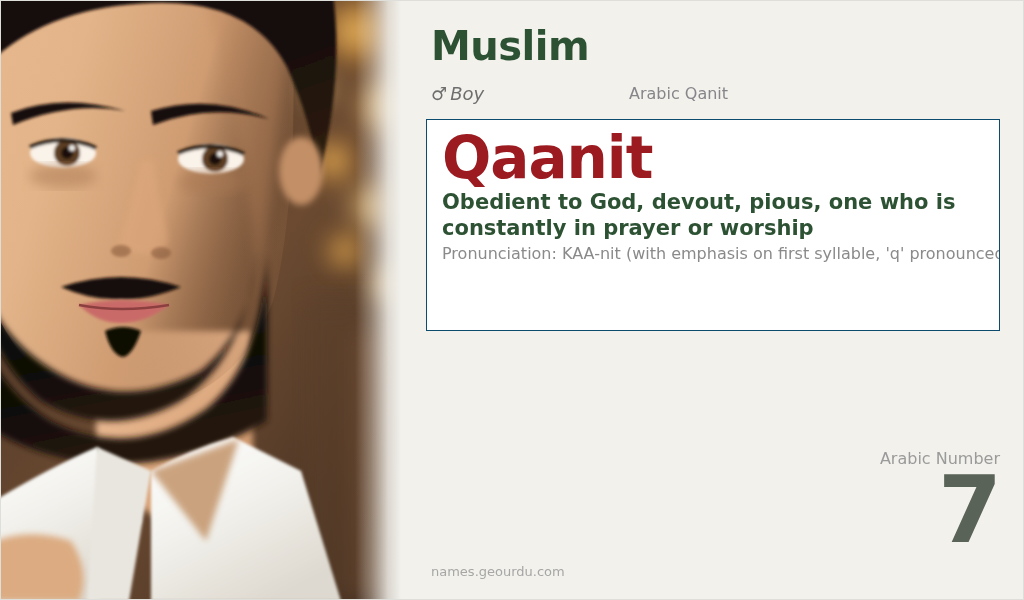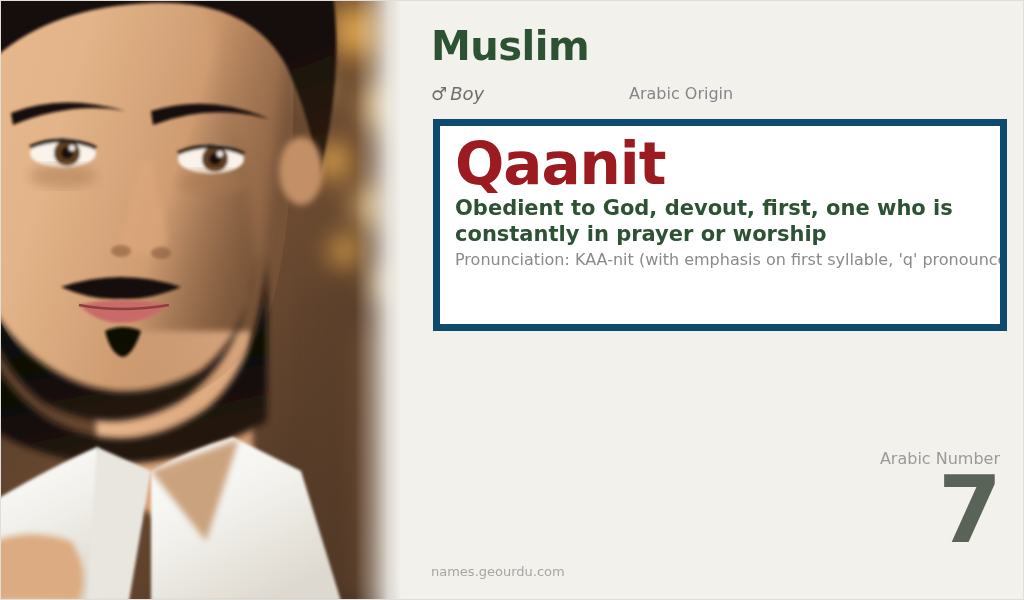"Arabic Origin" div.origin { text: Origin -> Qanit }
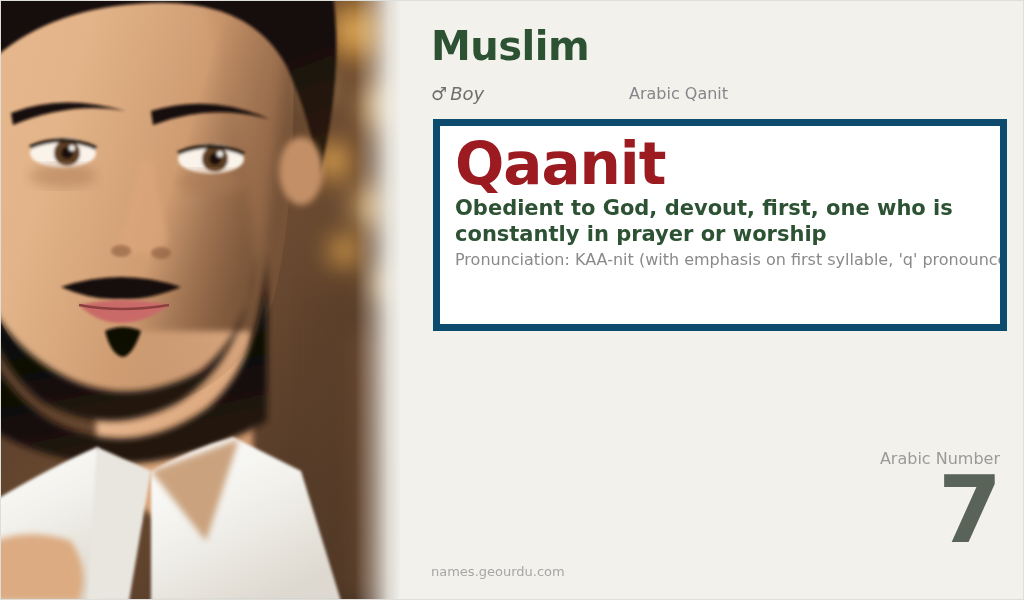"Qaanit" .name-card { border: 7px solid #0c4a6e -> 1px solid #0c4a6e; left: 32px -> 25px }
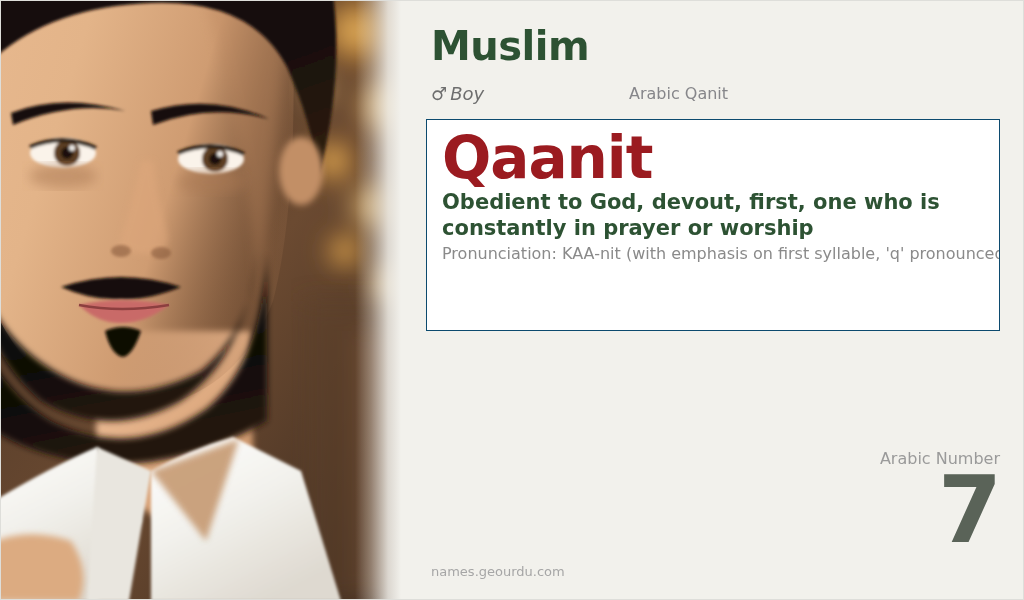"Obedient to God, devout, first," div.meaning { text: first -> pious }
